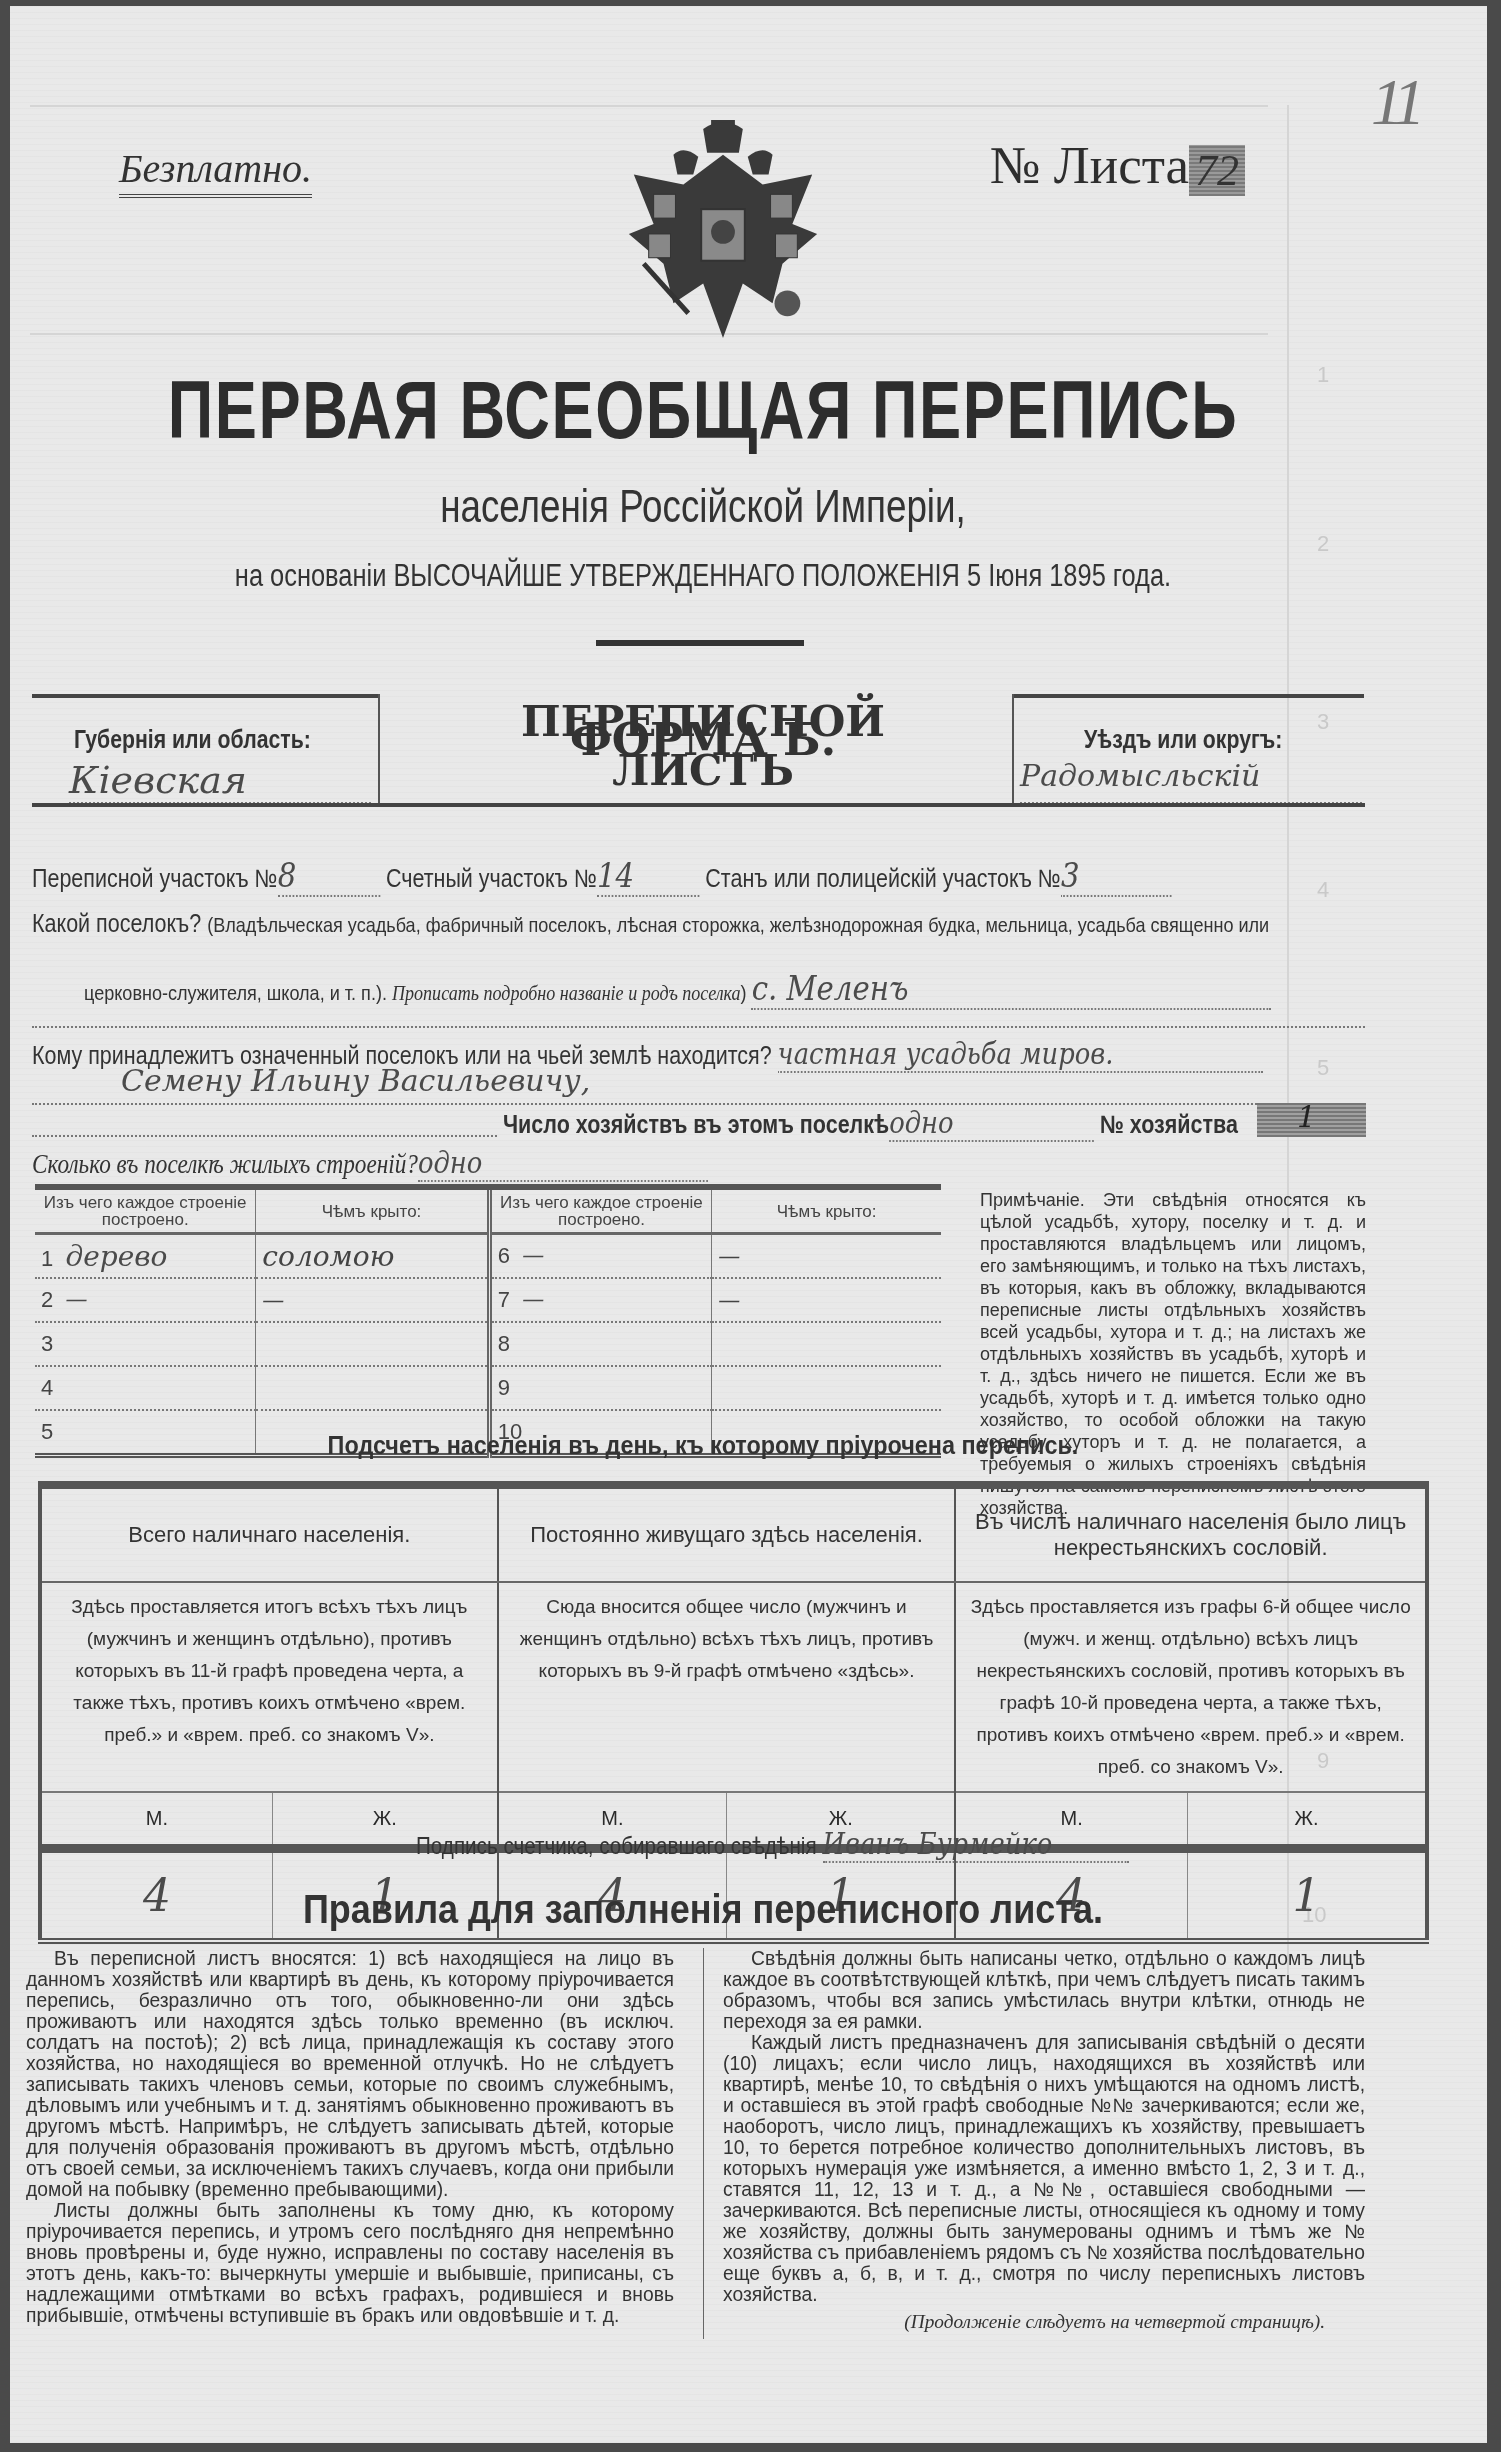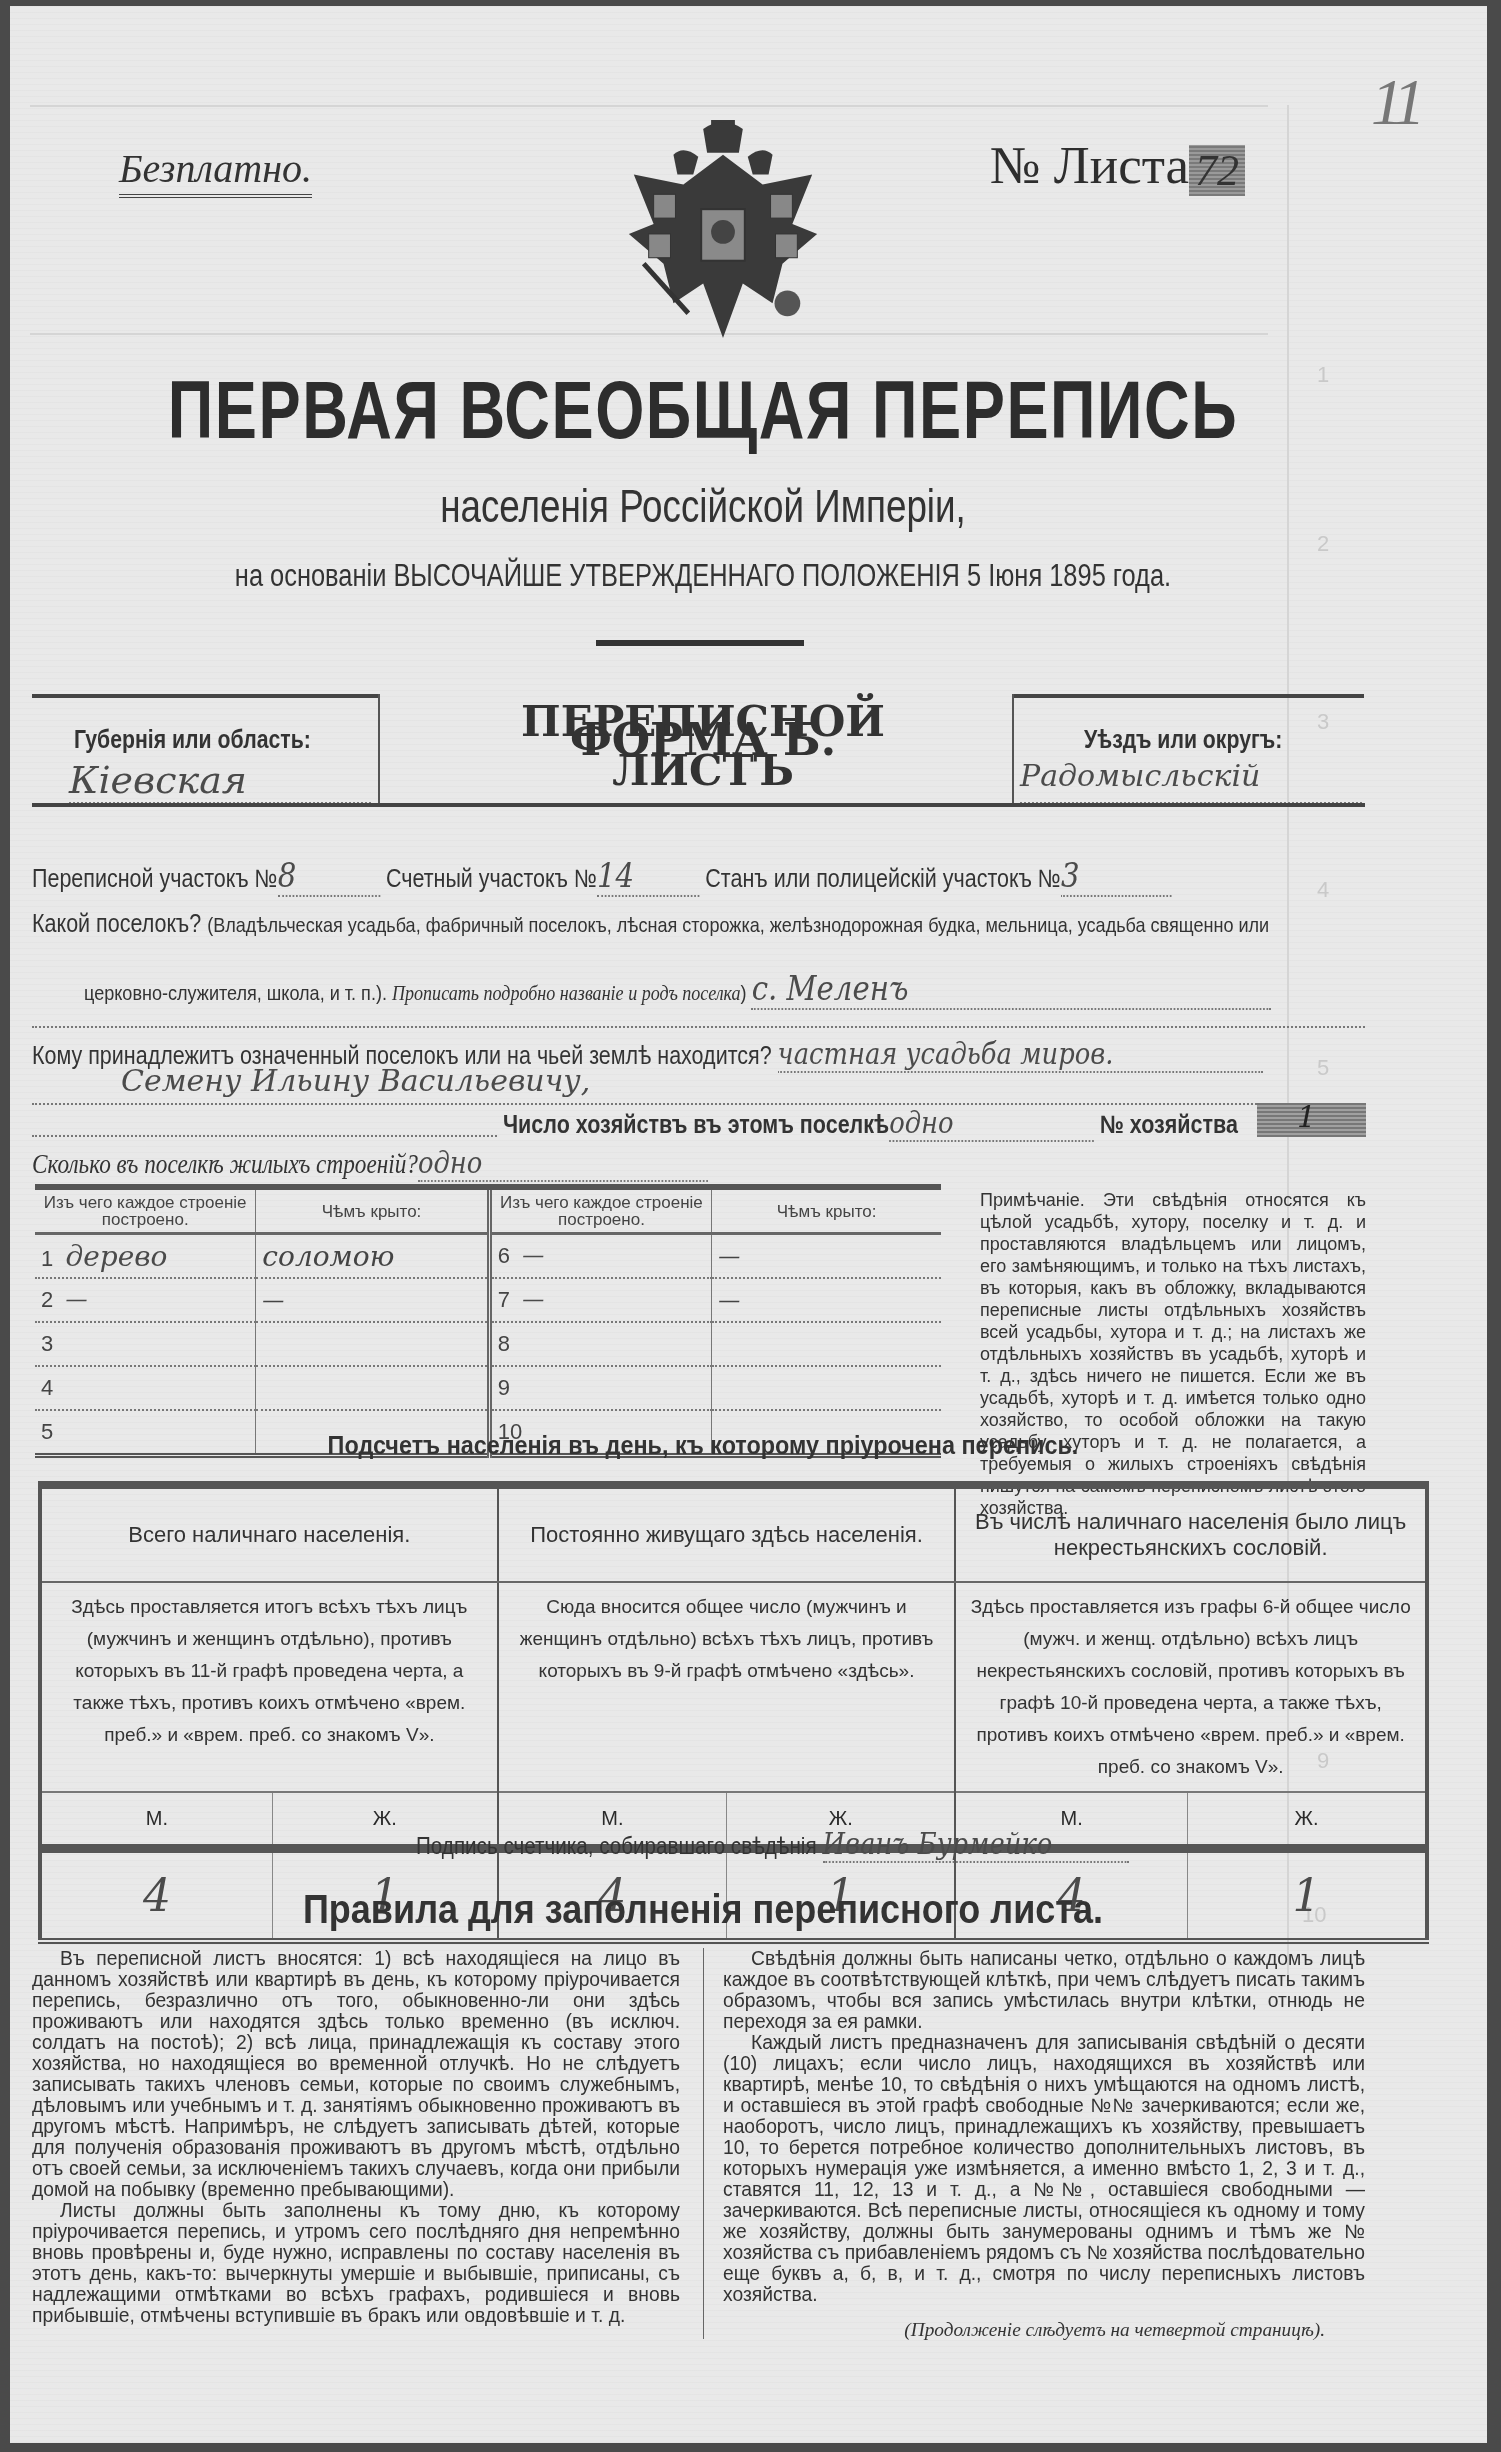"Въ переписной листъ вносятся: 1)" div.abs { left: 22px -> 16px }
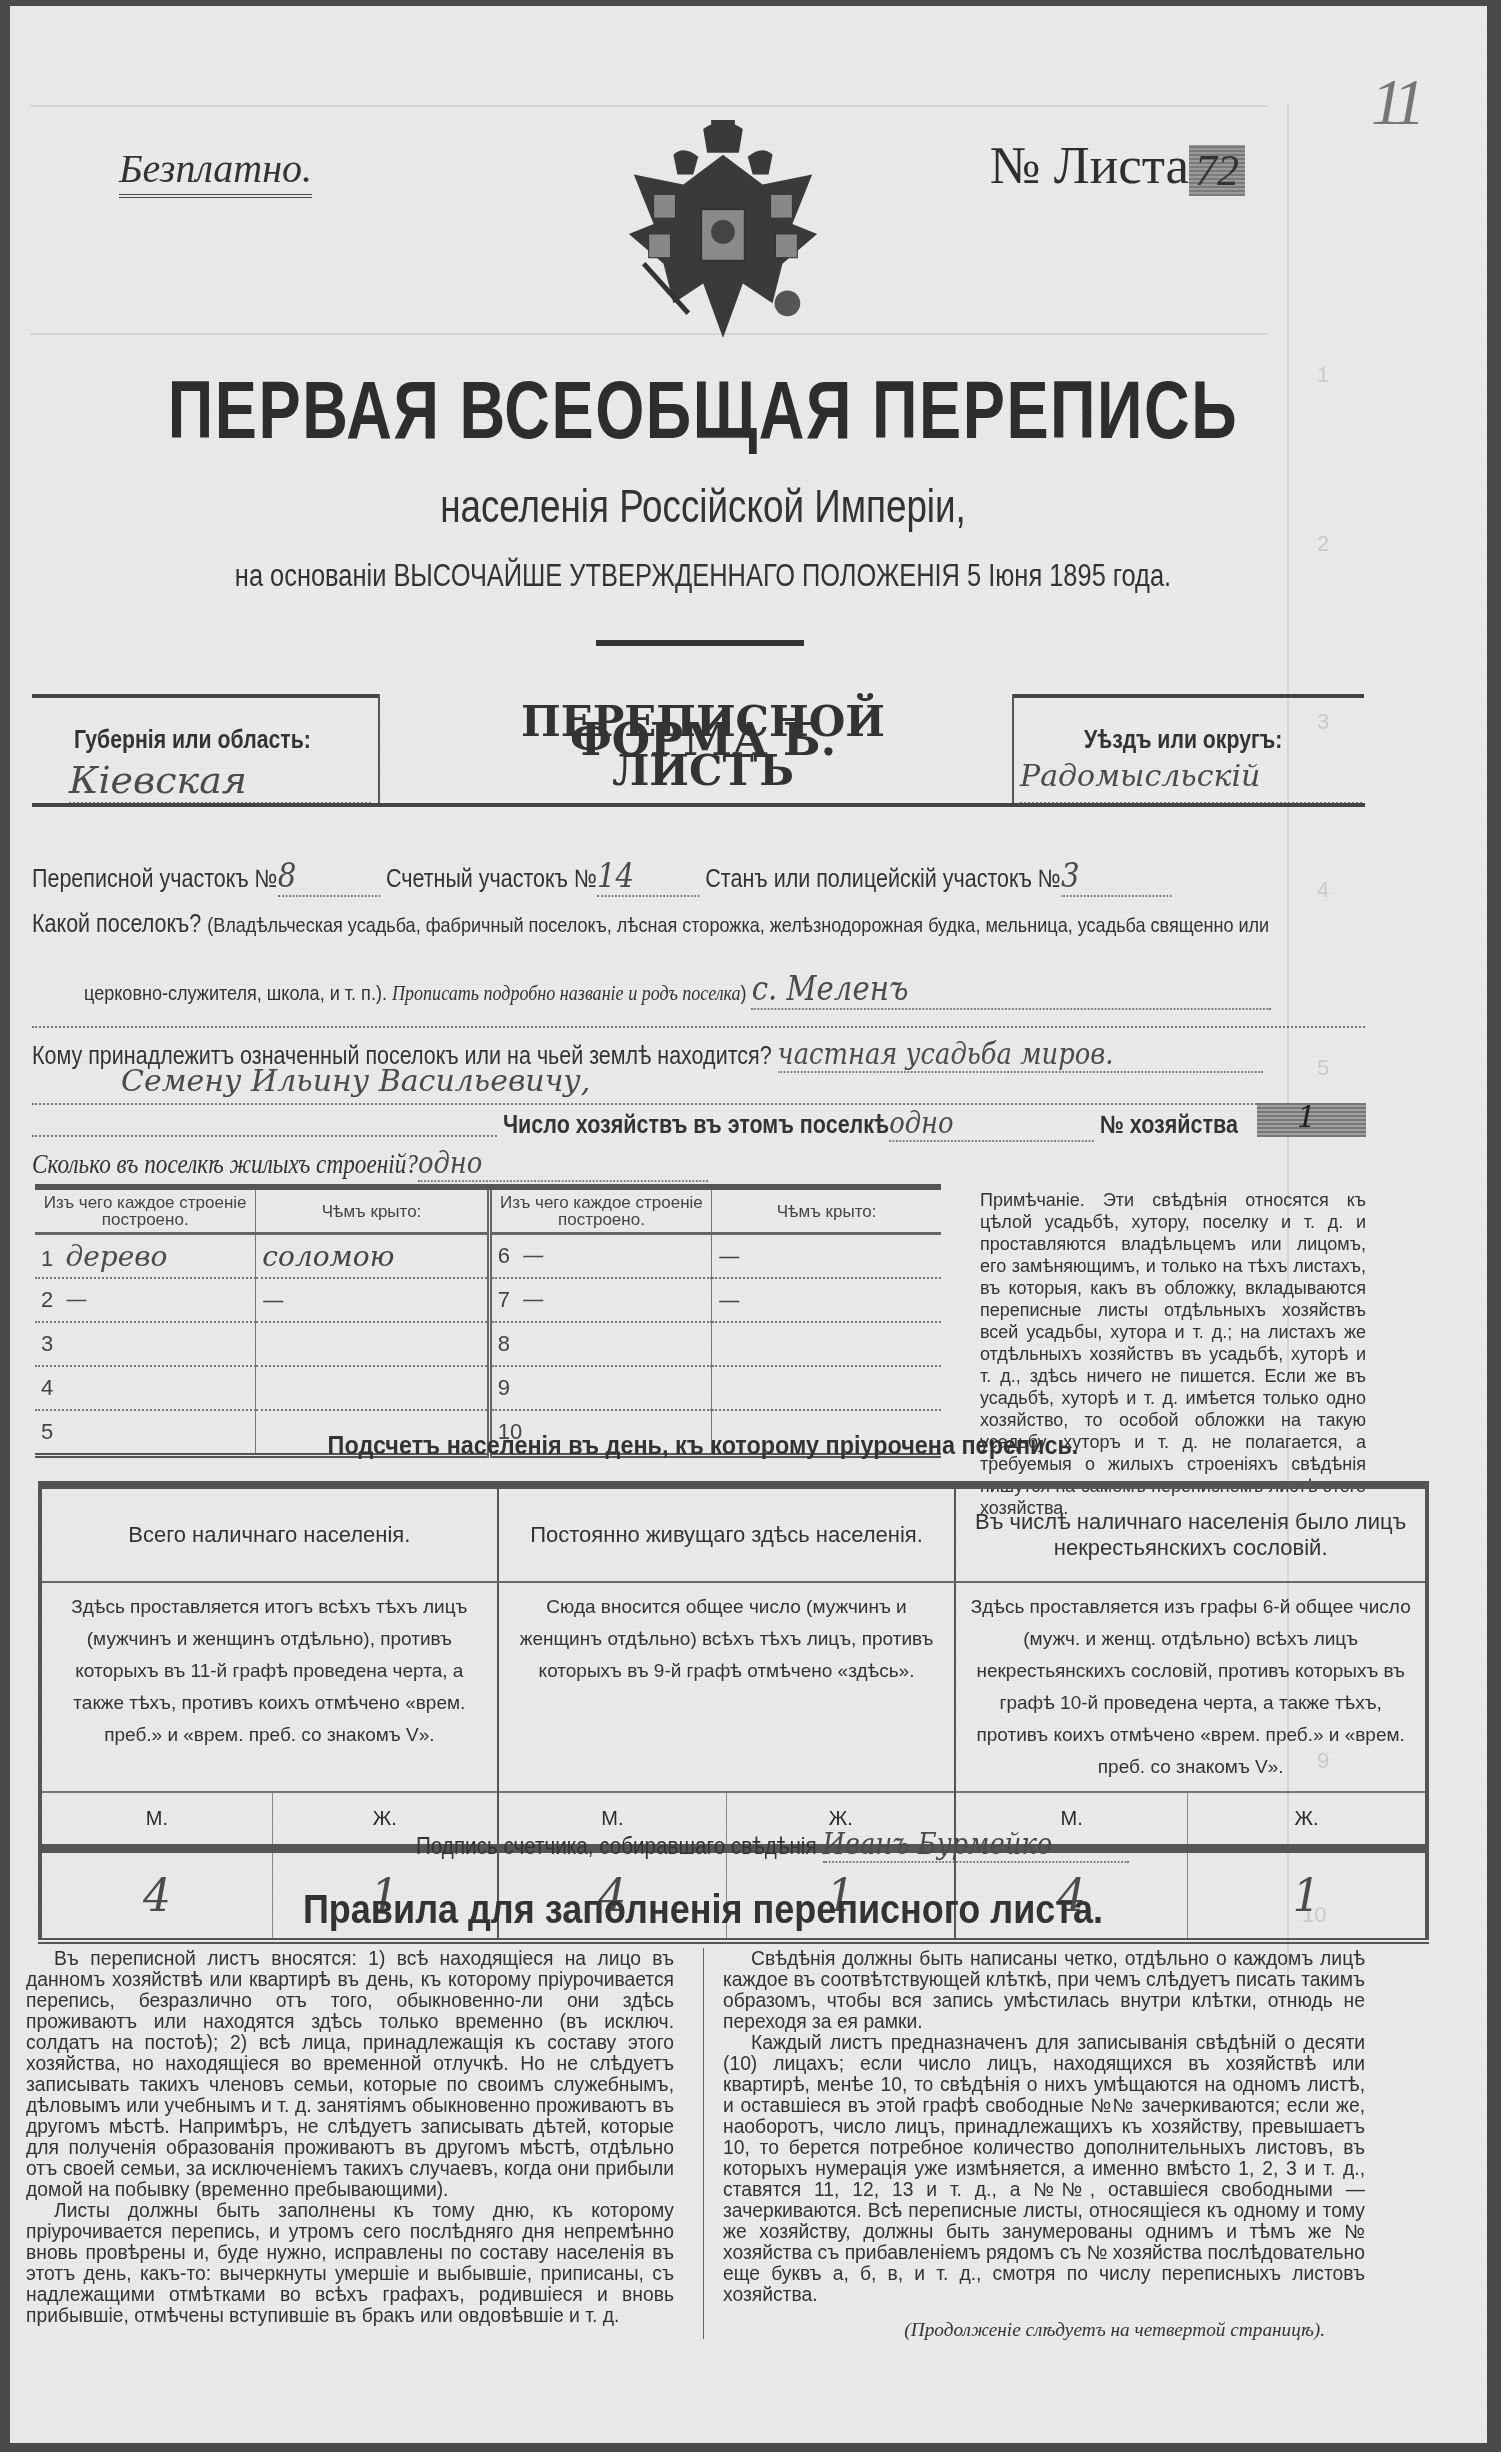"(Продолженіе слѣдуетъ на четвертой" p.italic { margin-top: 14px -> 6px }
